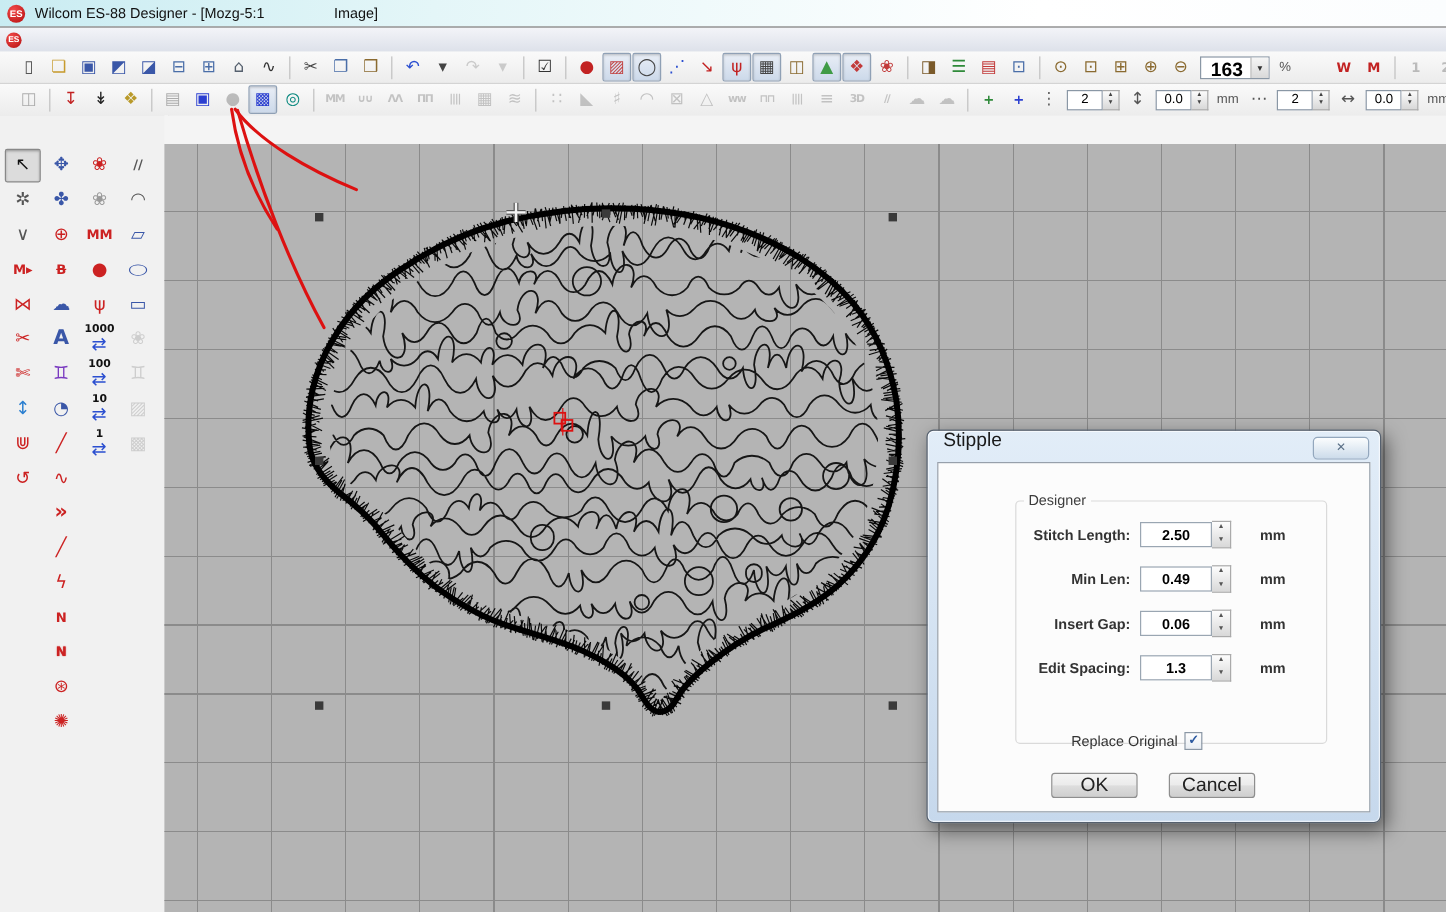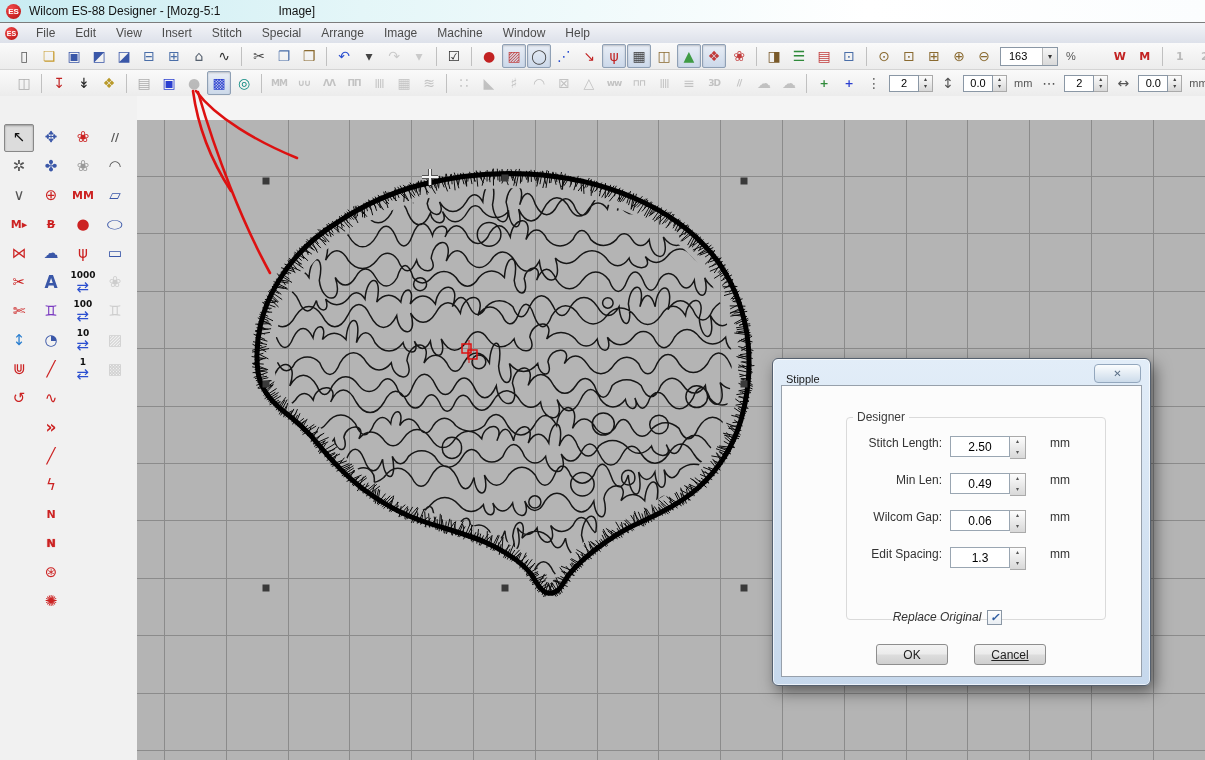"File" span { html: <span> <span>File</span> <span>Edit</span> <span>View</span> <span>Insert</span> <span>Stitch</span> <span>Special</span> <span>Arrange</span> <span>Image</span> <span>Machine</span> <span>Window</span> <span>Help</span> </span> -> none }
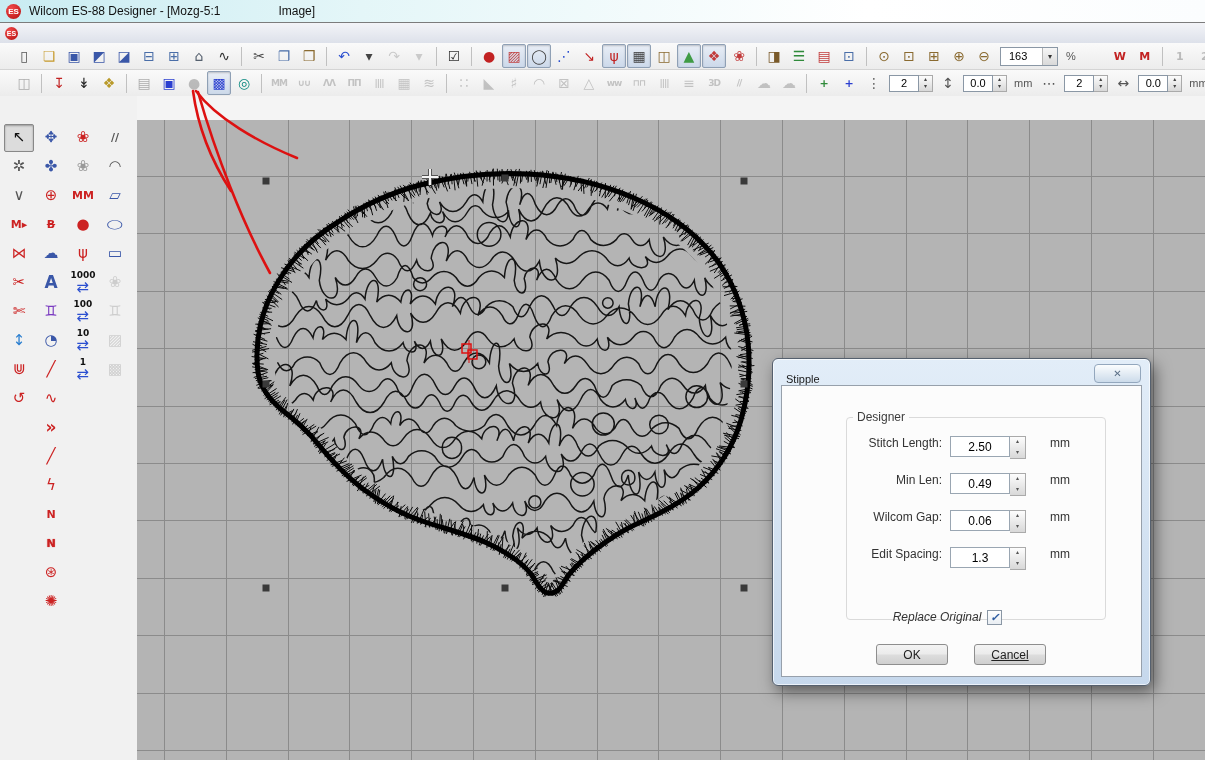"163" .combo-val { font-size: 11px -> 16px; font-weight: none -> bold }
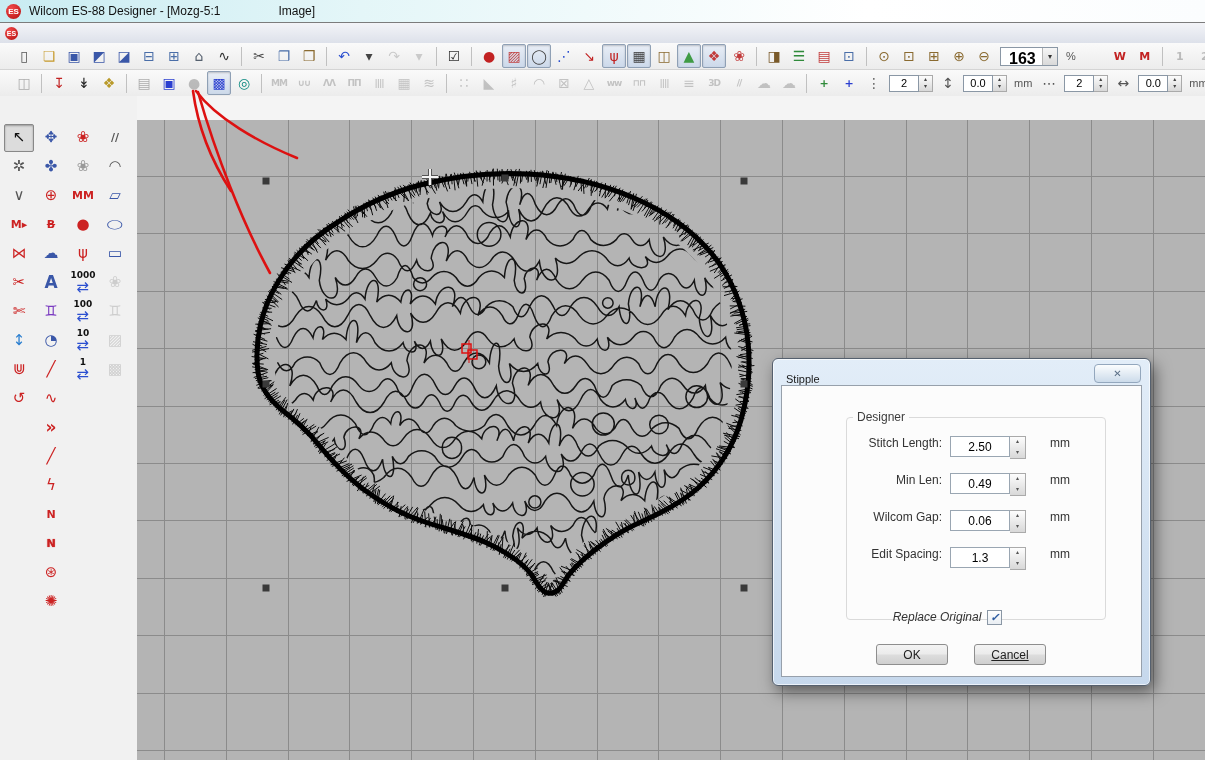"Stipple" .dlg-title { align-items: flex-end -> flex-start; font-size: 11px -> 16px }
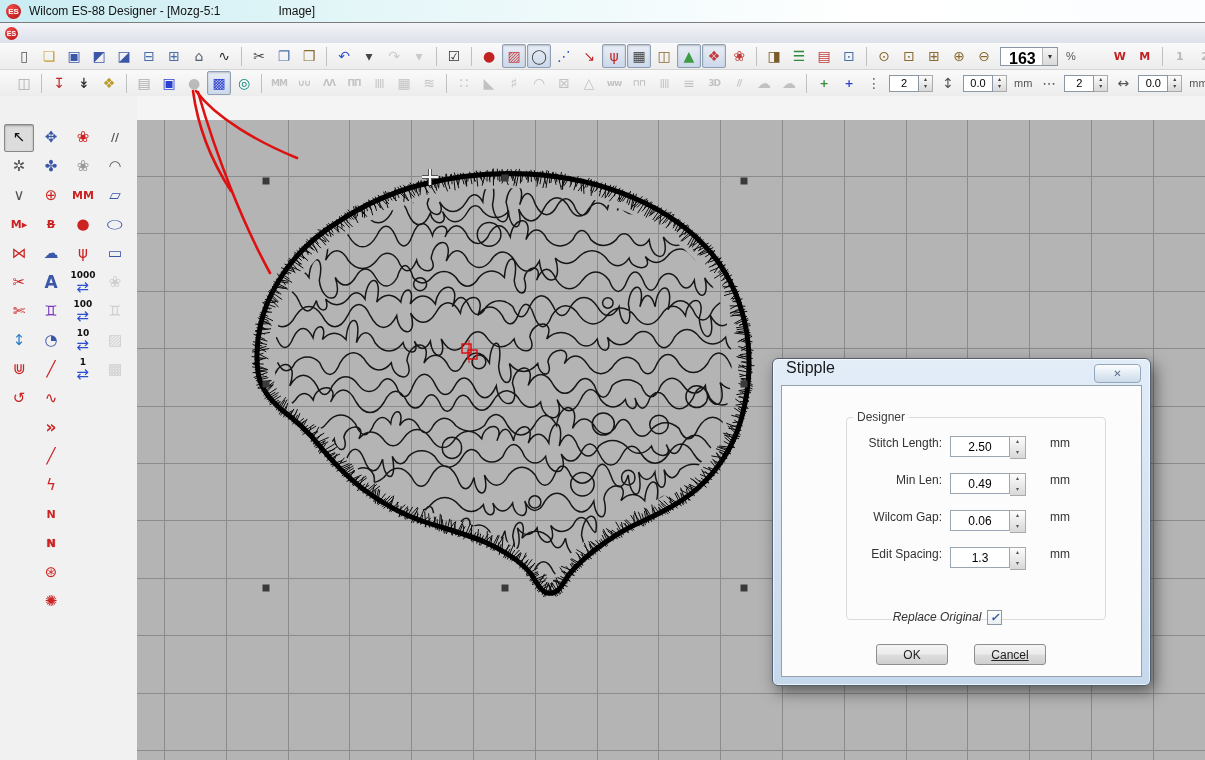"Stitch Length:" .drow { align-items: flex-start -> center; font-weight: none -> bold }
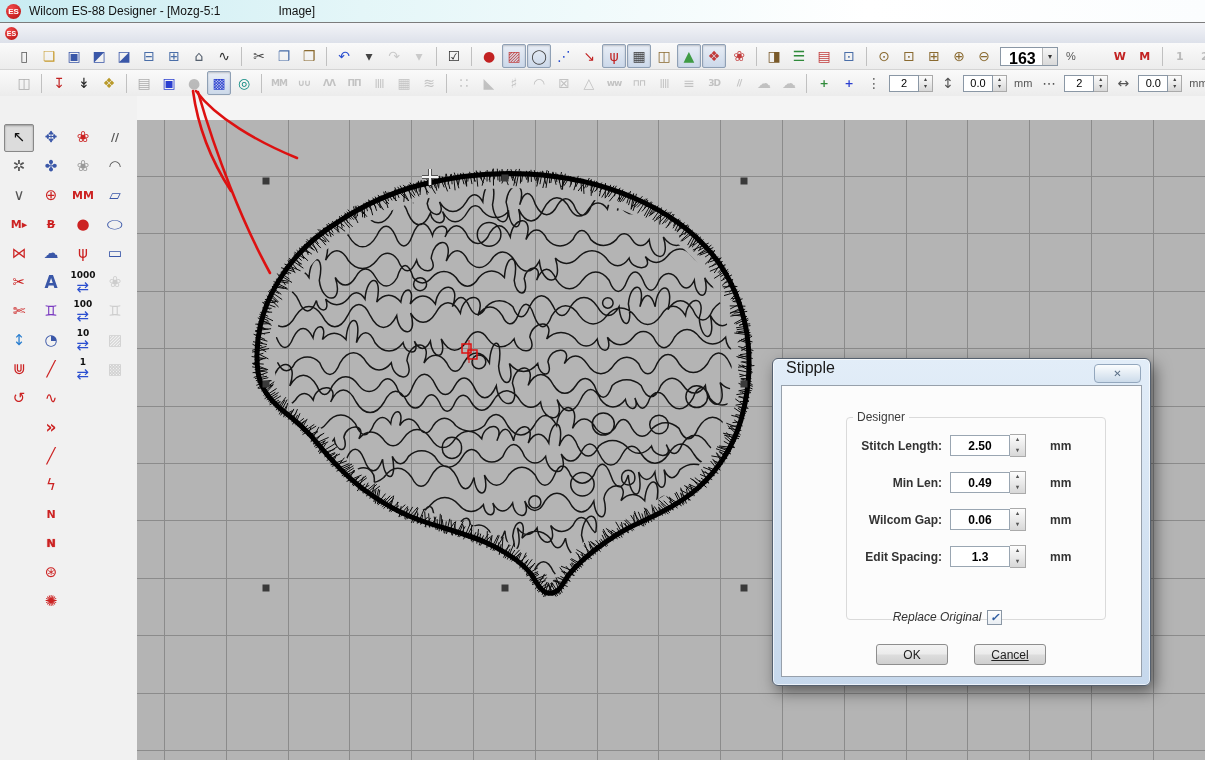"Wilcom Gap:" span.dlabel { text: Wilcom -> Insert }
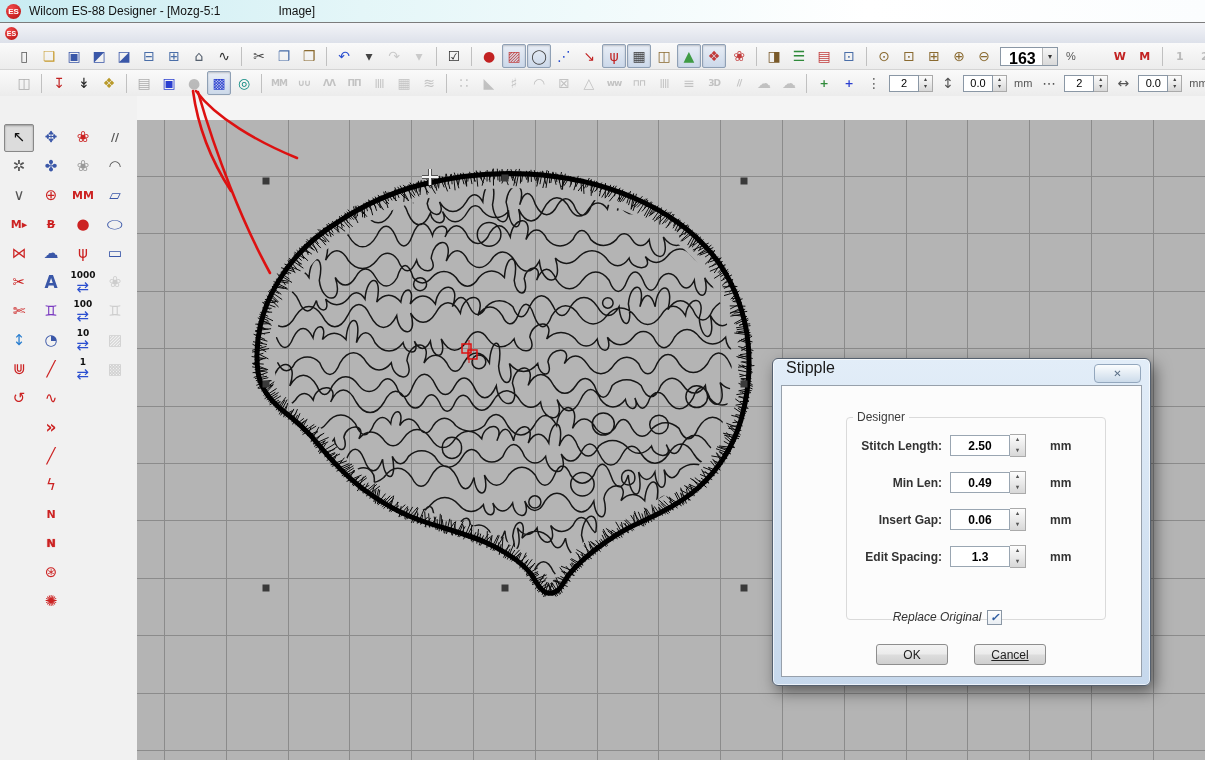"Replace Original" .replace-row { align-items: flex-start -> flex-end; font-style: italic -> none }
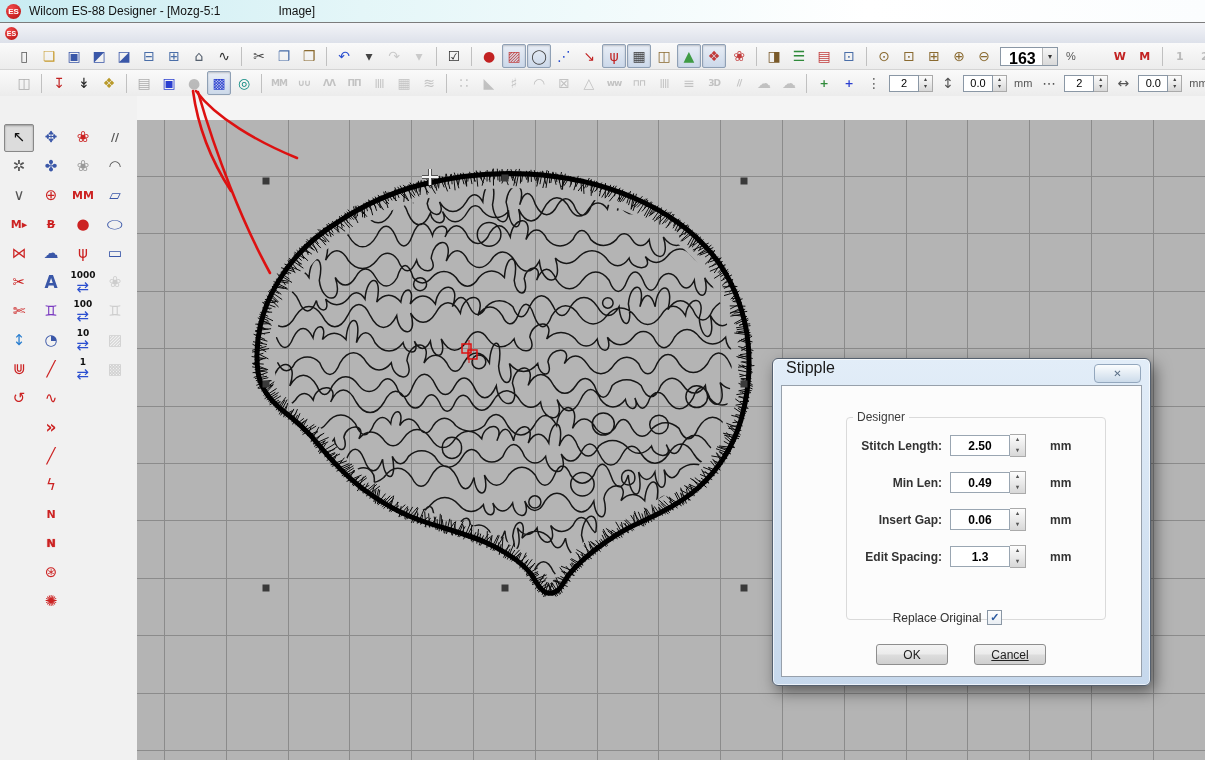"OK" .dlg-btn { font-size: 12px -> 16px }
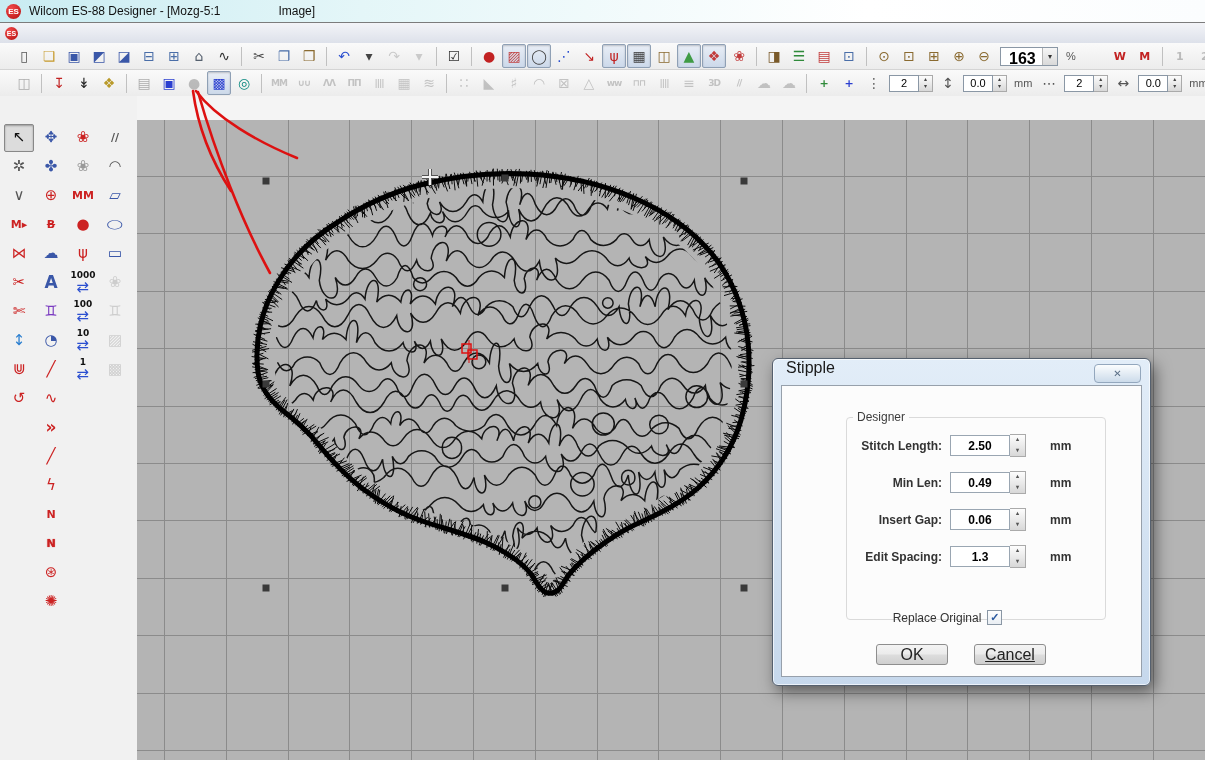"Cancel" .dlg-btn.cancel { text-decoration: underline -> none }
